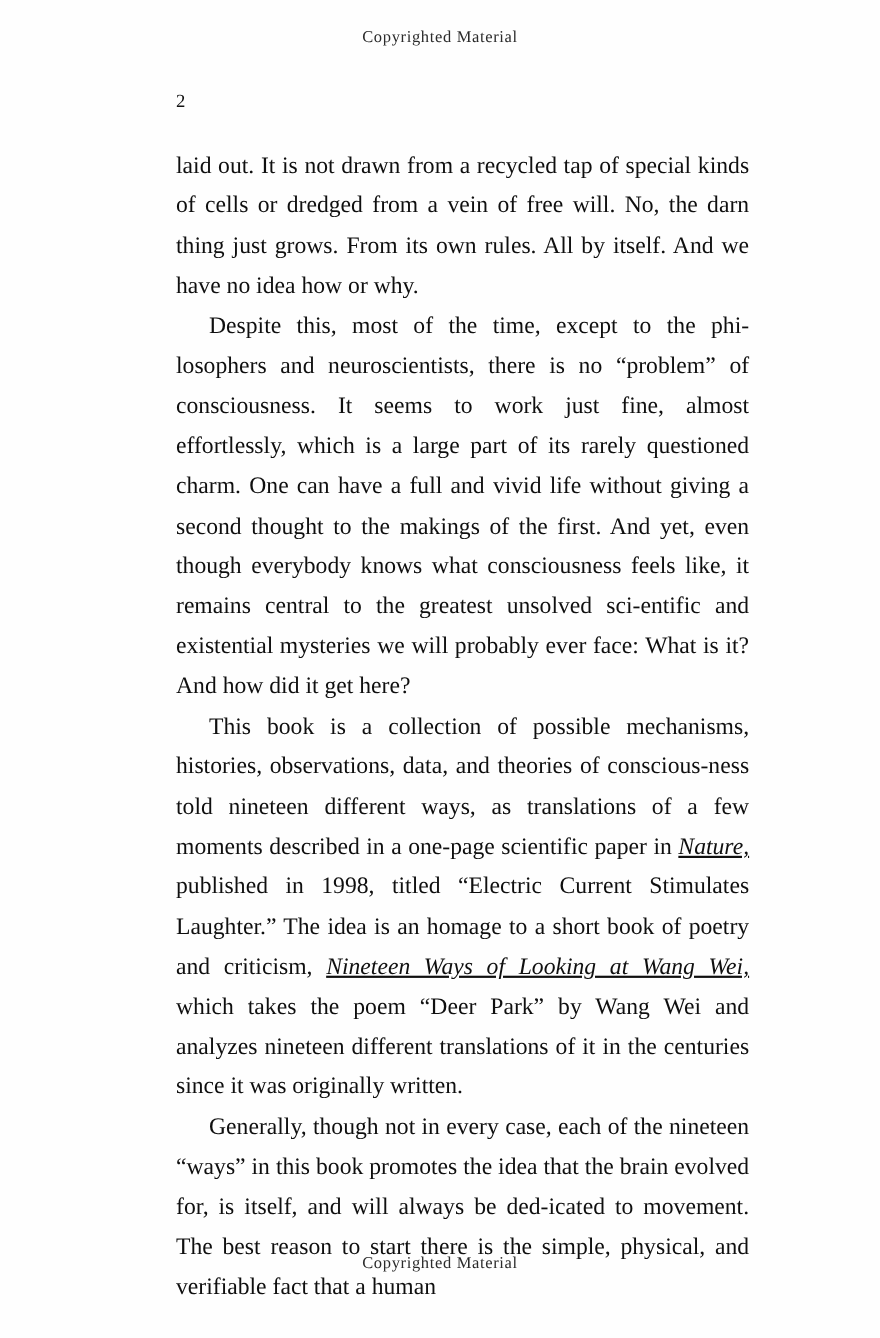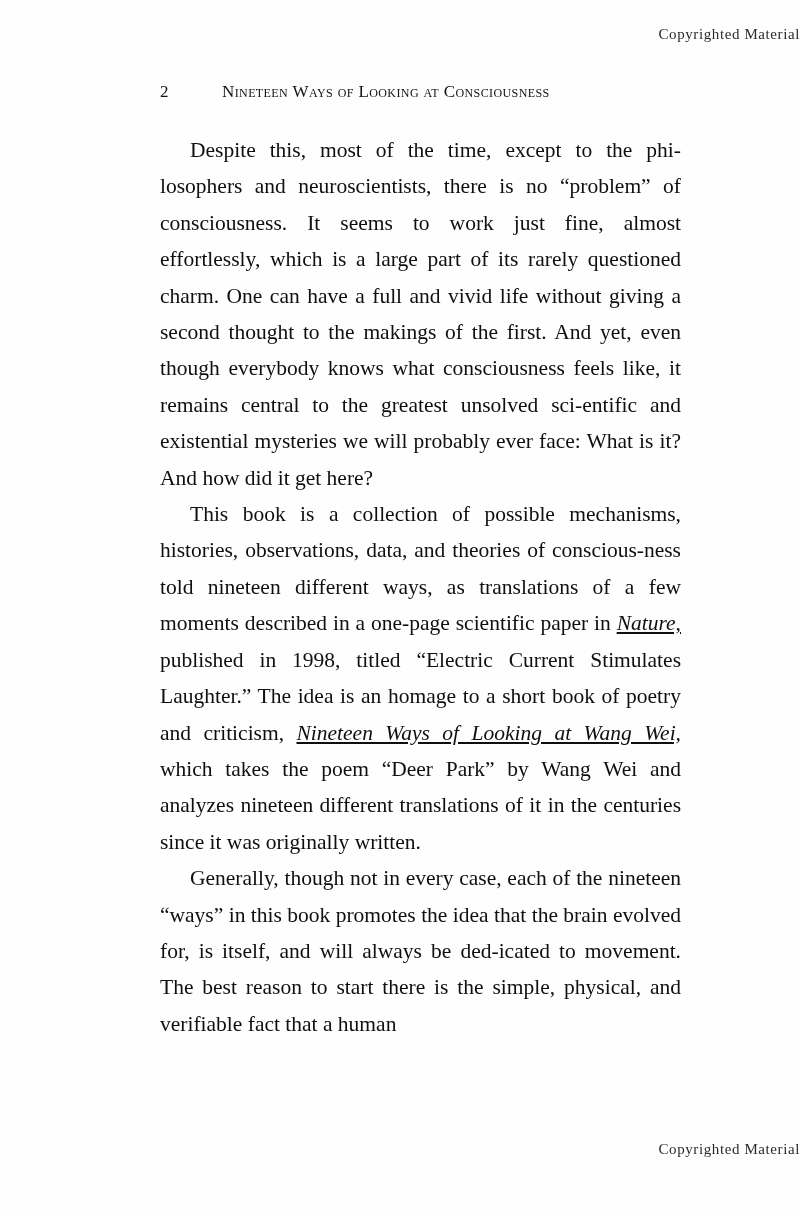"Copyrighted Material" .watermark { text-align: right -> center }
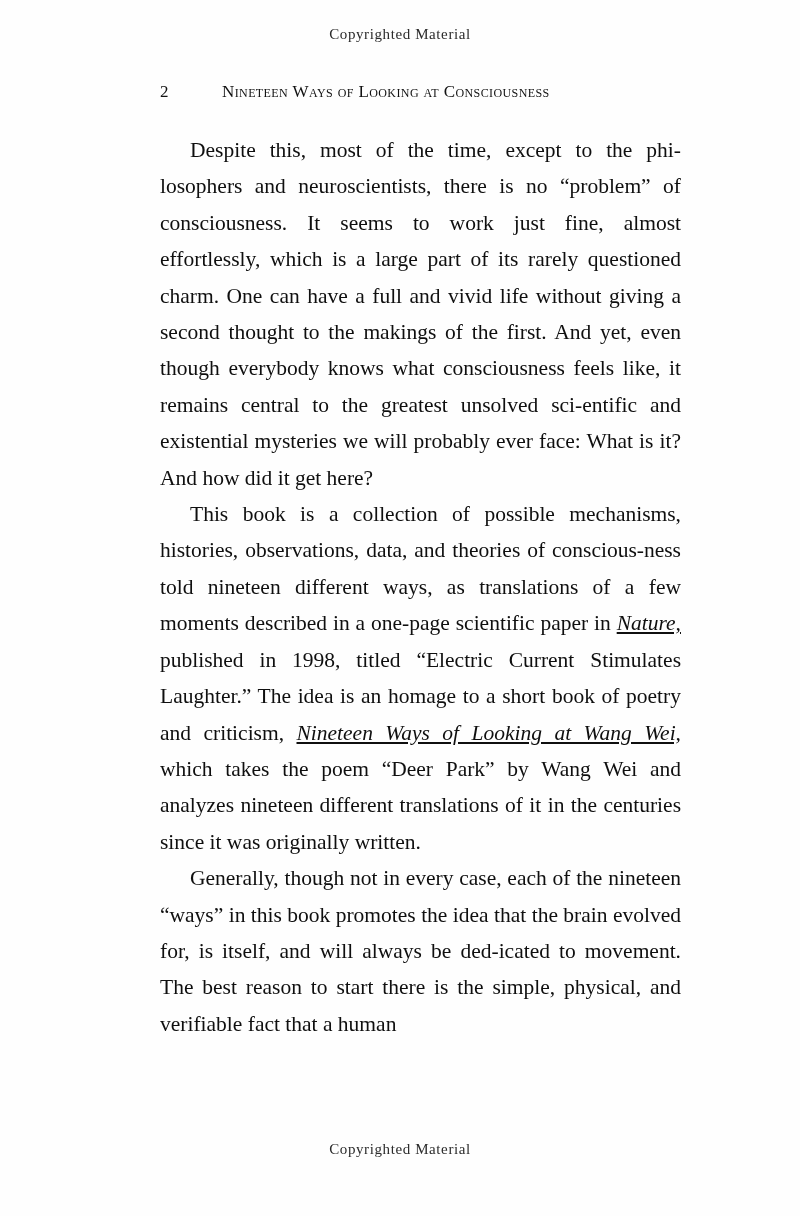"Nineteen Ways of Looking at Consciousness" span.head-title { html: <span>Nineteen Ways of Looking at Consciousness</span> -> none }
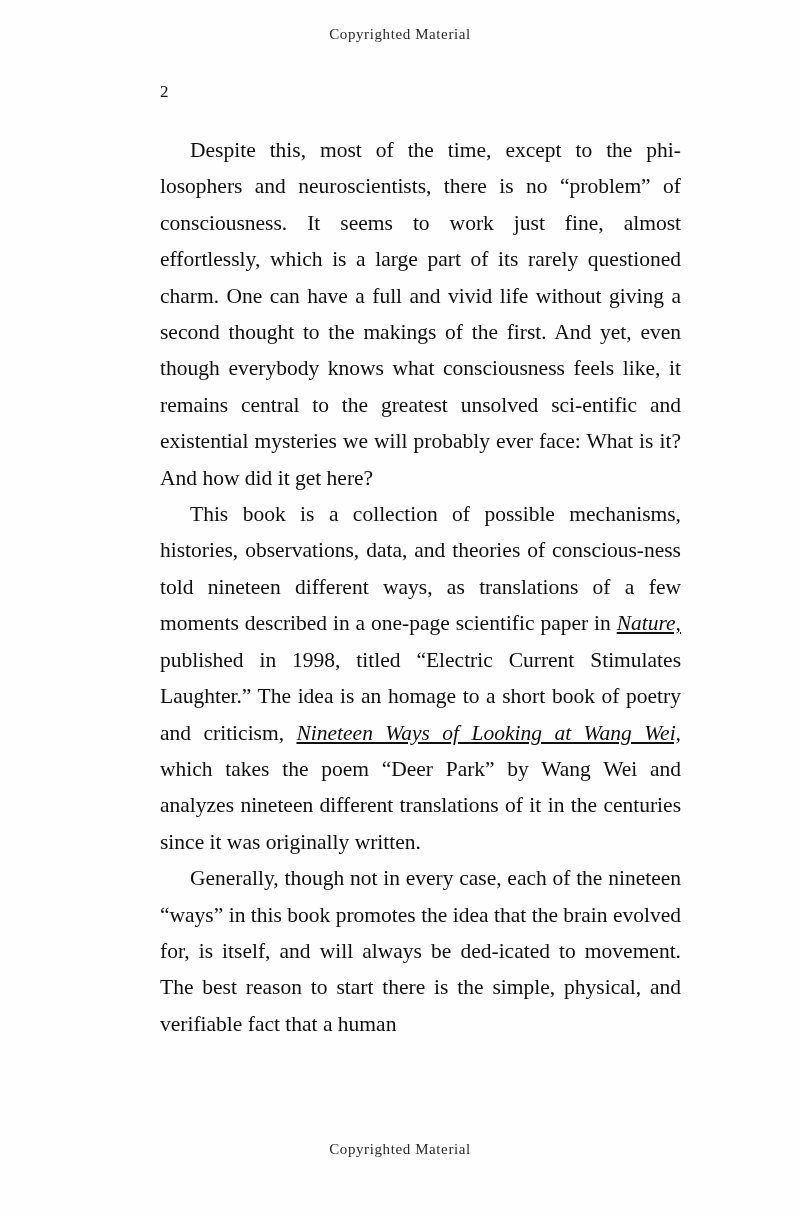"laid out. It is not" p.para { html: none -> <p>laid out. It is not drawn from a recycled tap of special kinds of cells or dredged from a vein of free will. No, the darn thing just grows. From its own rules. All by itself. And we have no idea how or why.</p> }
